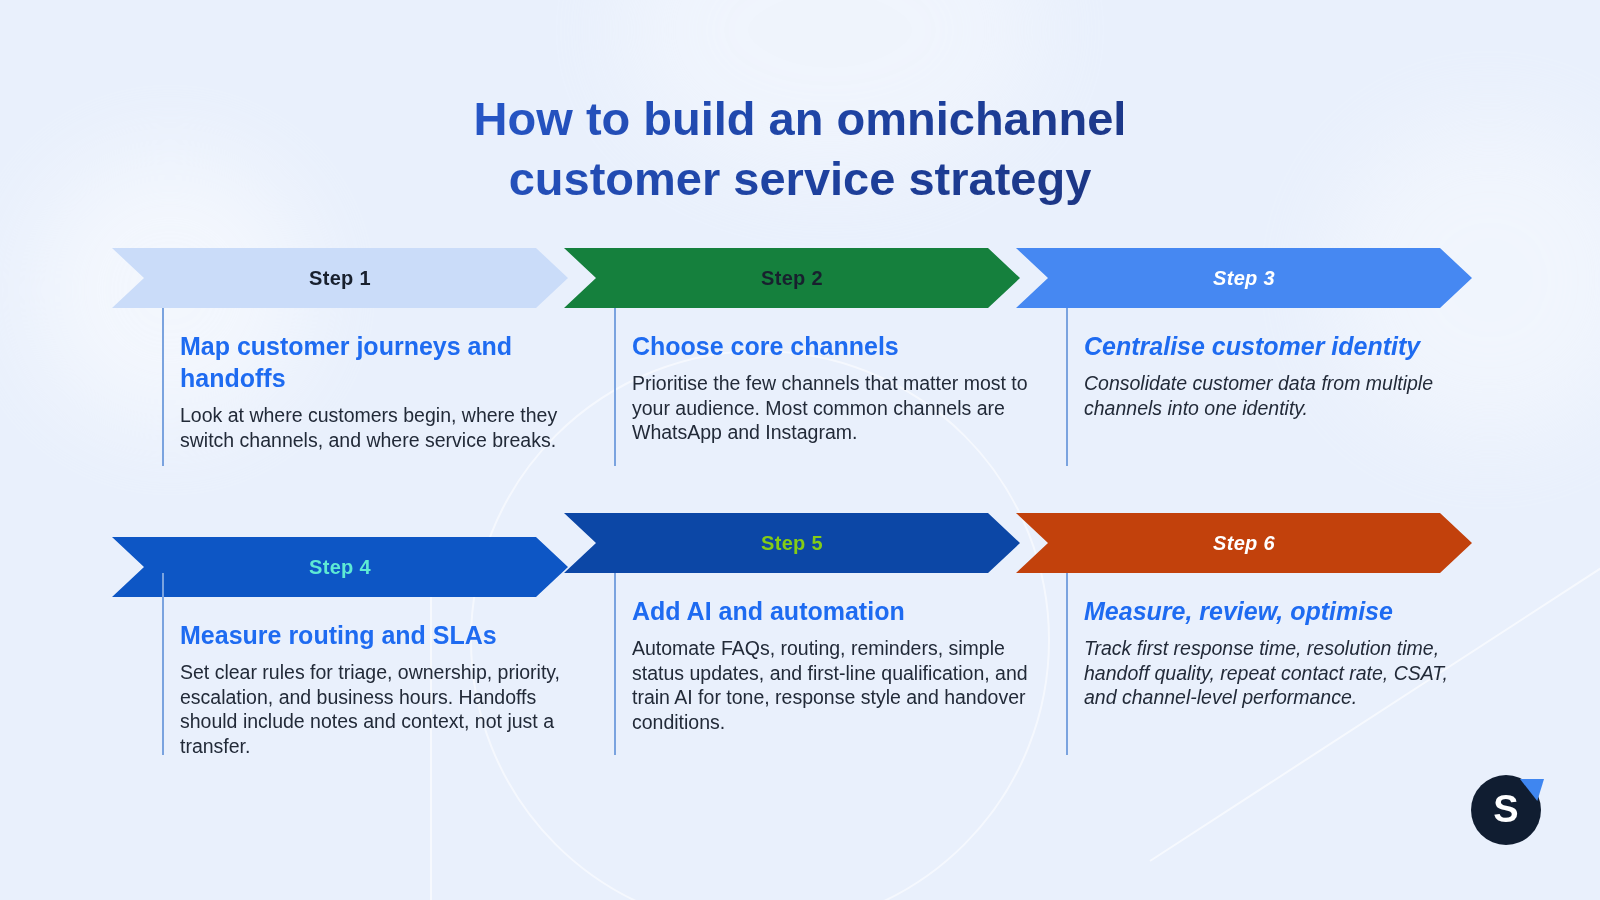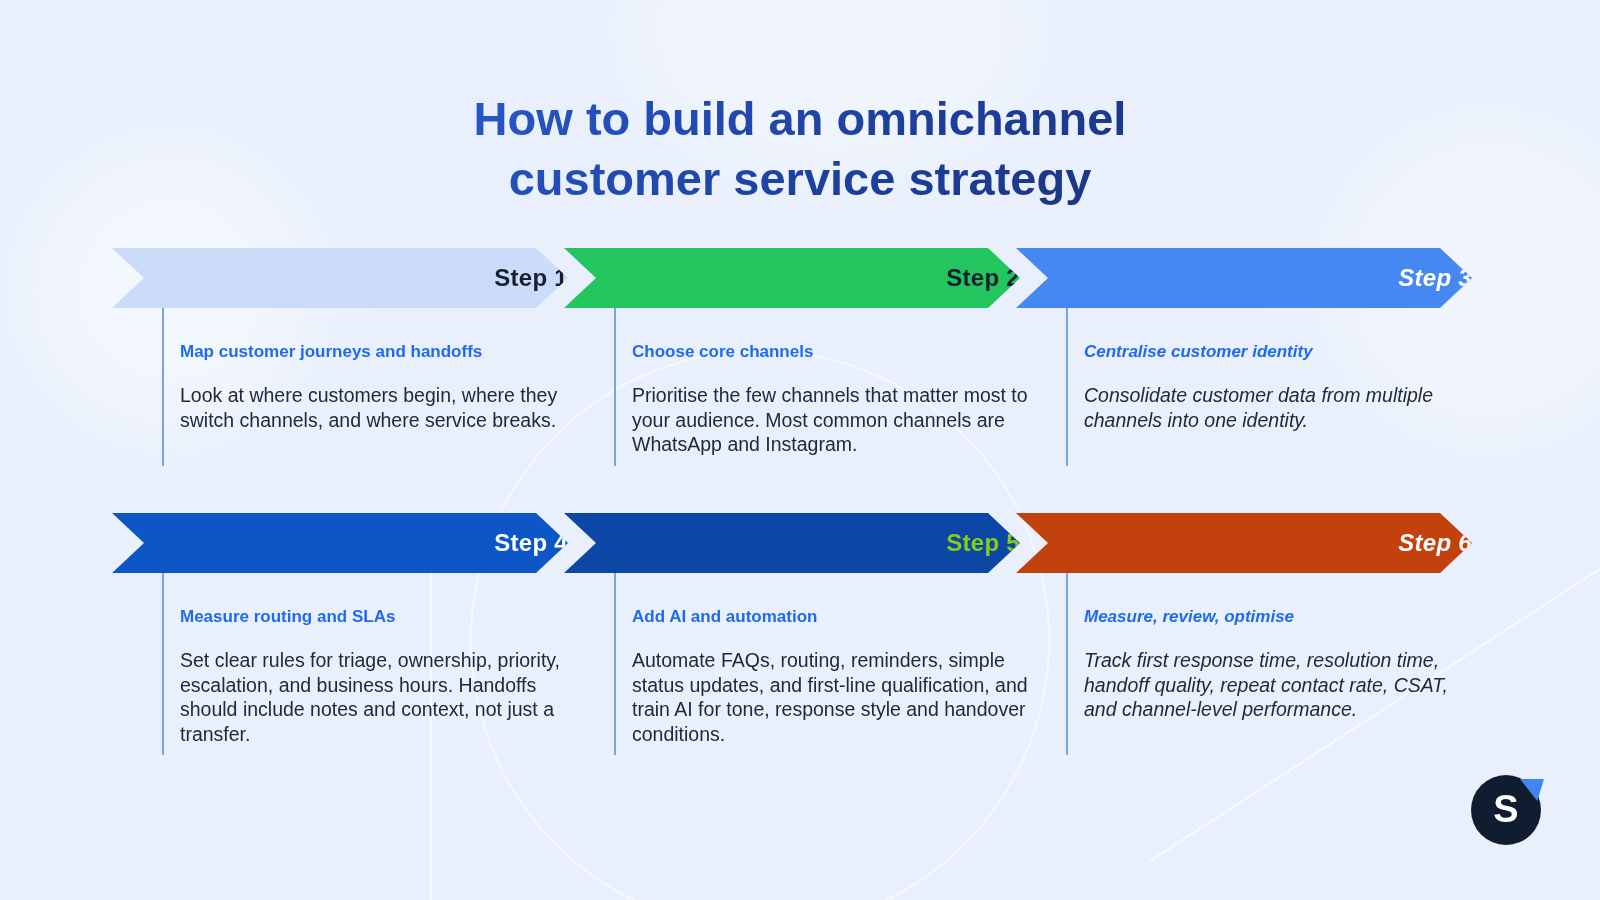"Step 1" .banner-label { font-size: 24px -> 20px; text-align: right -> center }
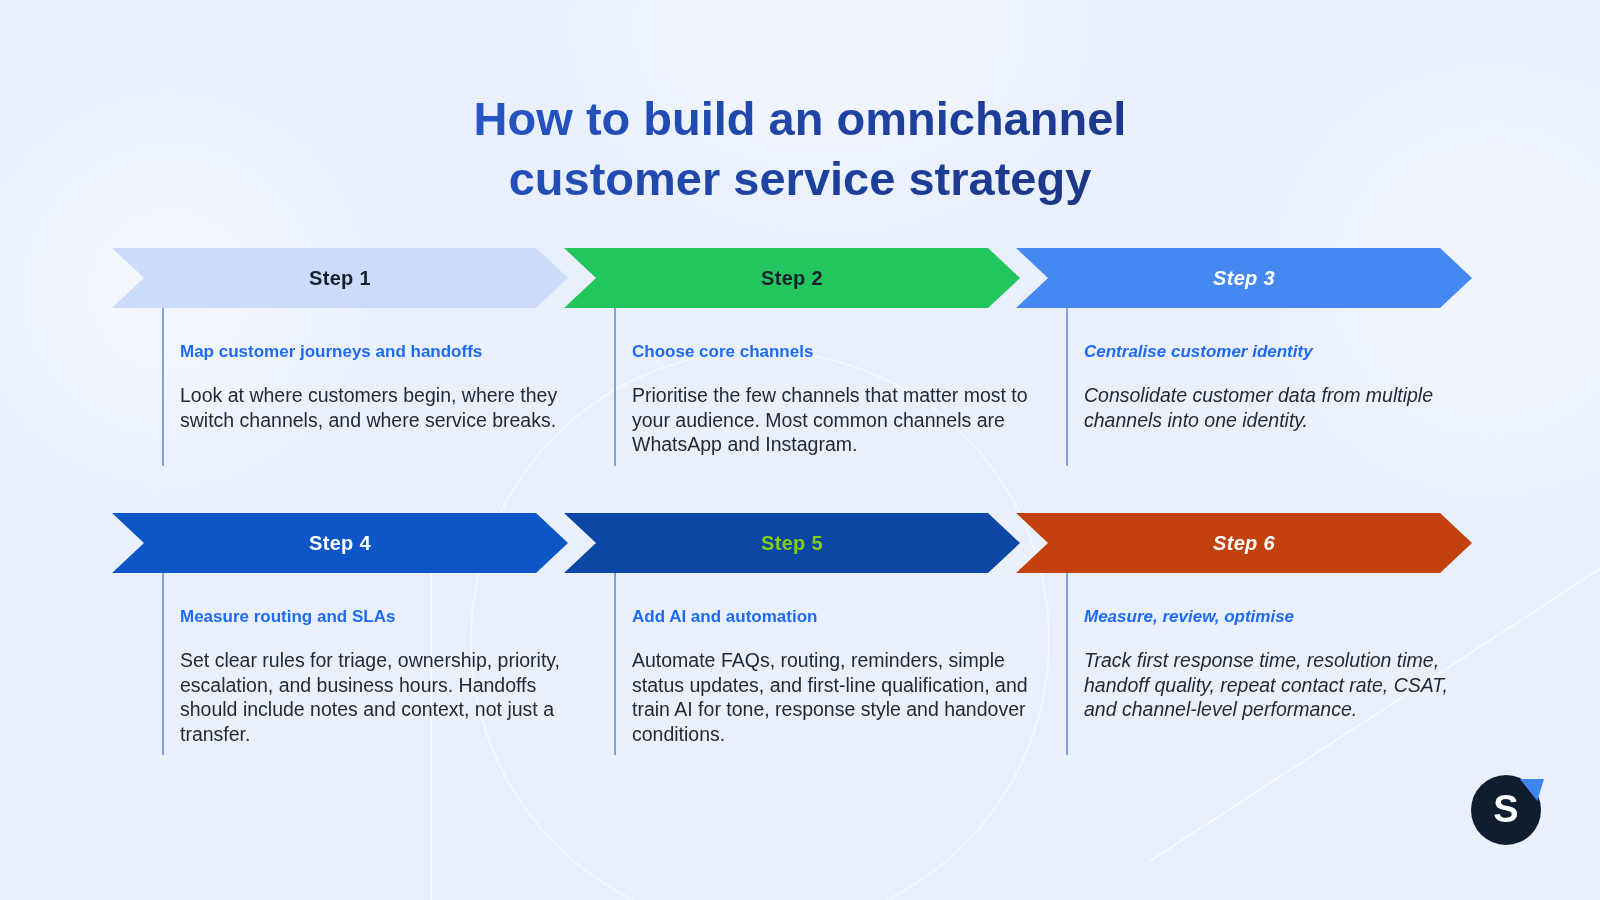"Step 2" div.banner { background: #22c55e -> #15803d }
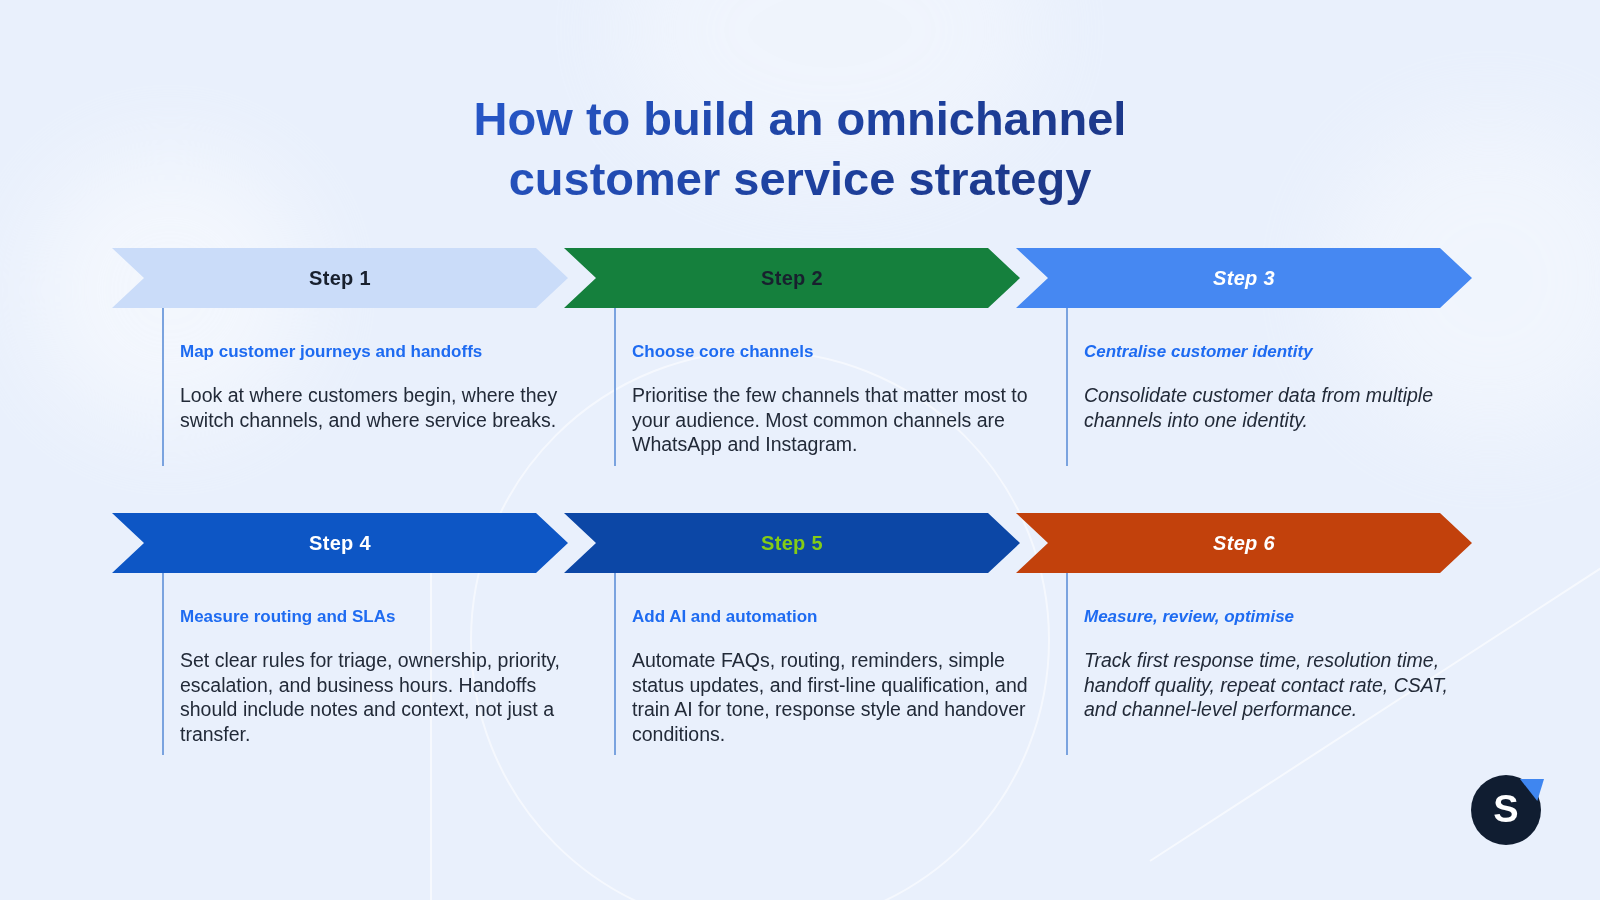"Map customer journeys and handoffs" .step-heading { font-size: 17px -> 25px; line-height: 44px -> 32px }
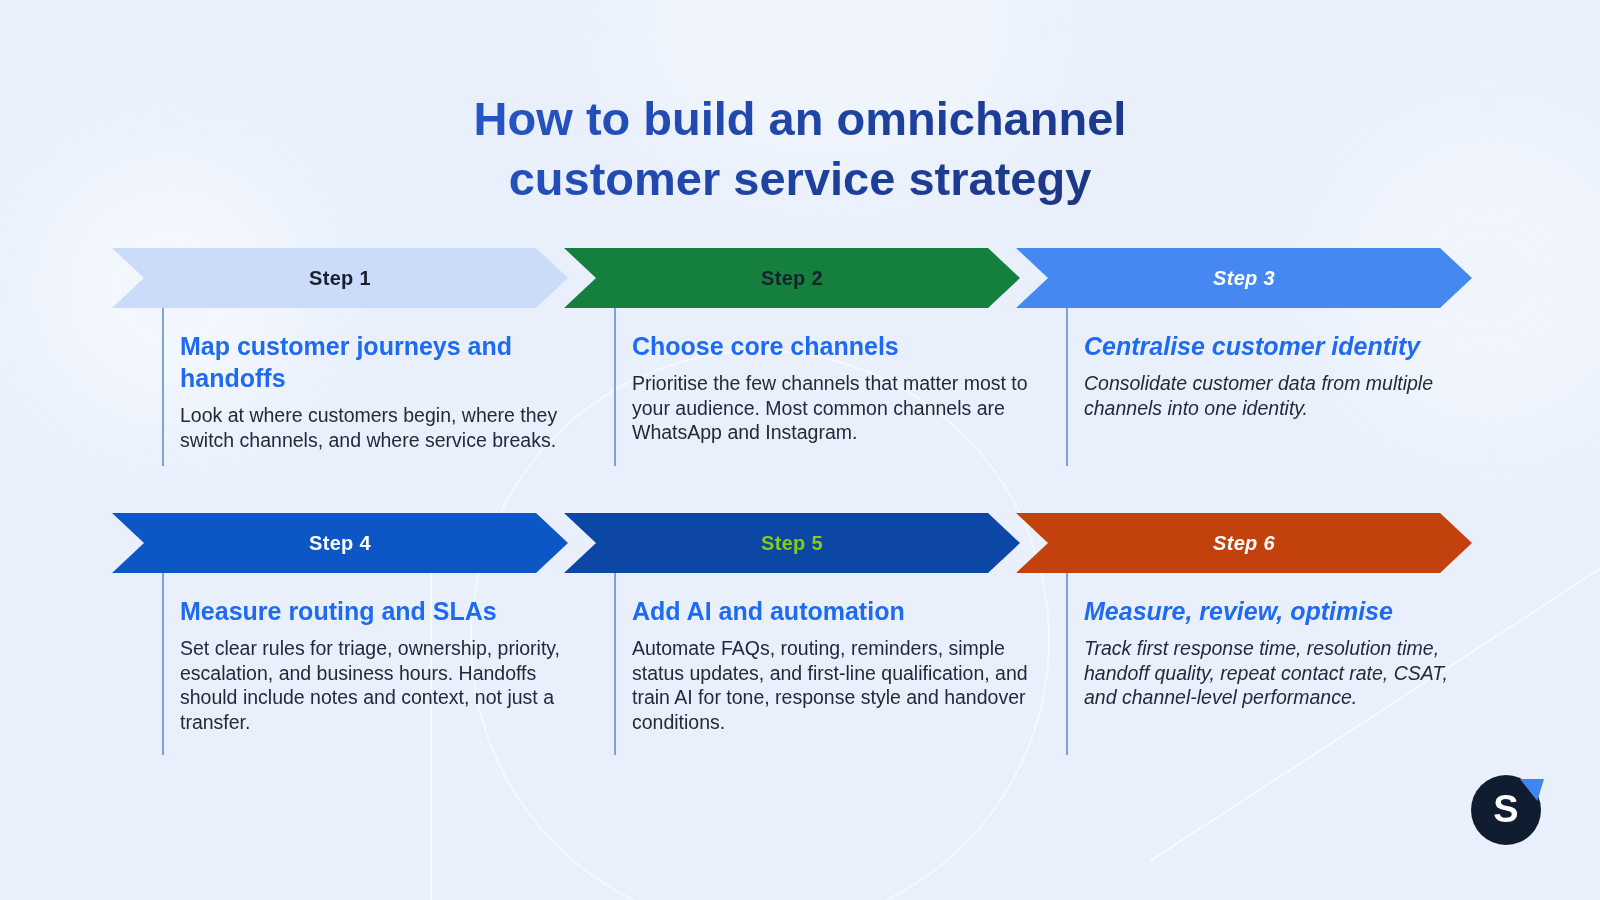"Step 4" span.banner-label { color: #ffffff -> #5eead4; margin-top: none -> 24px }
